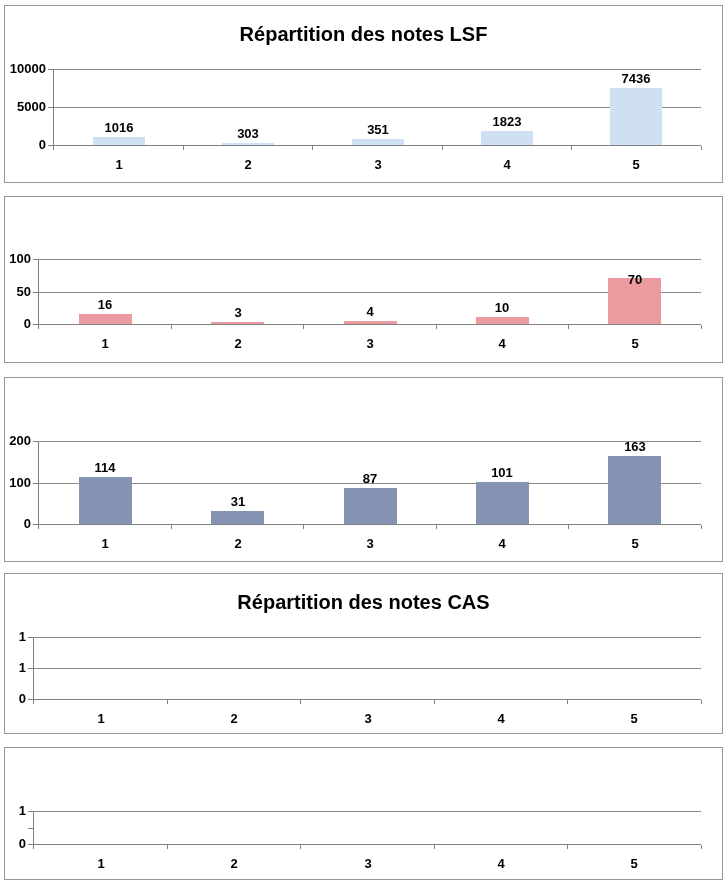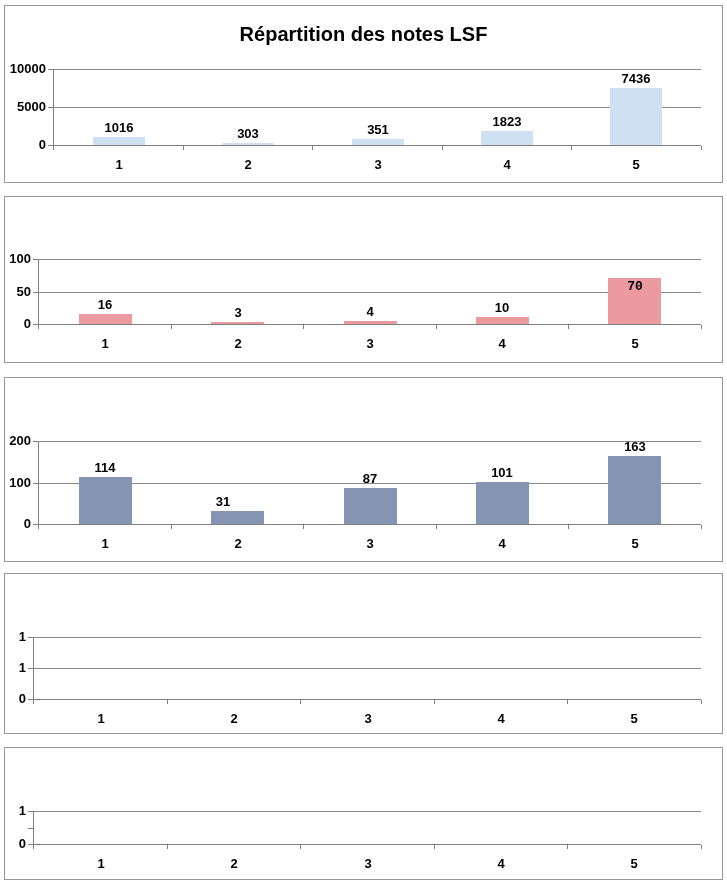"70" div.vlabel { font-family: Liberation Mono, monospace -> none; top: 20px -> 13px }
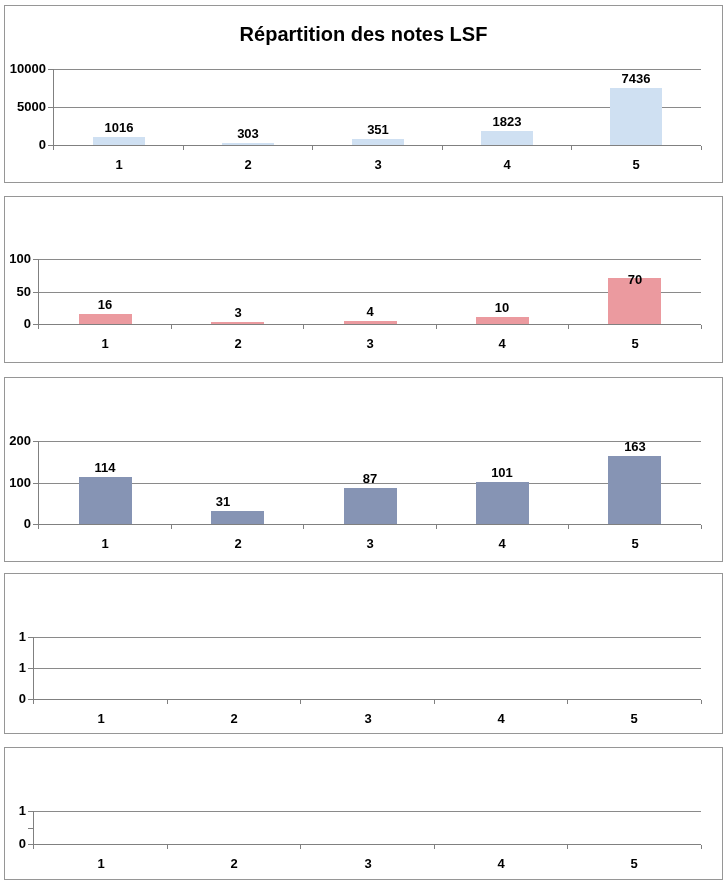"31" div.vlabel { left: 144px -> 159px }
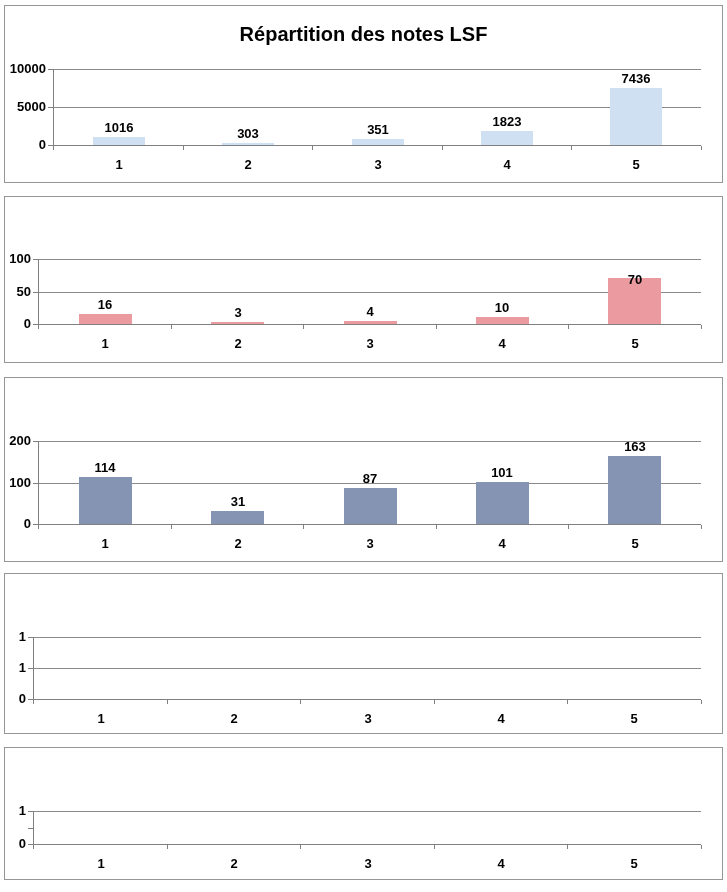"Répartition des notes CAS" div.chart-title { html: none -> <div>Répartition des notes CAS</div> }
